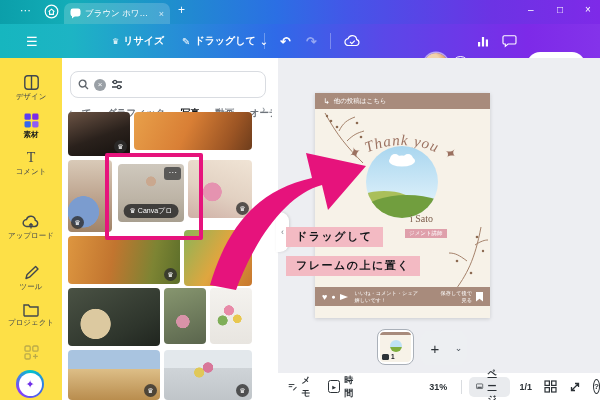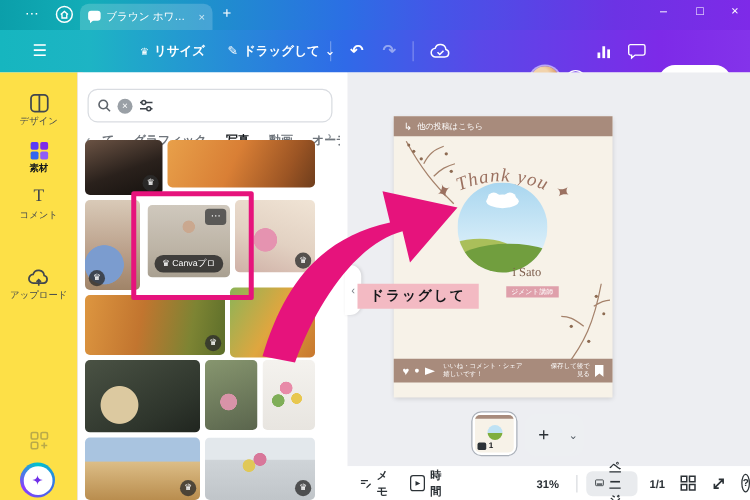"フレームの上に置く" div.abs { html: none -> <div>フレームの上に置く</div> }
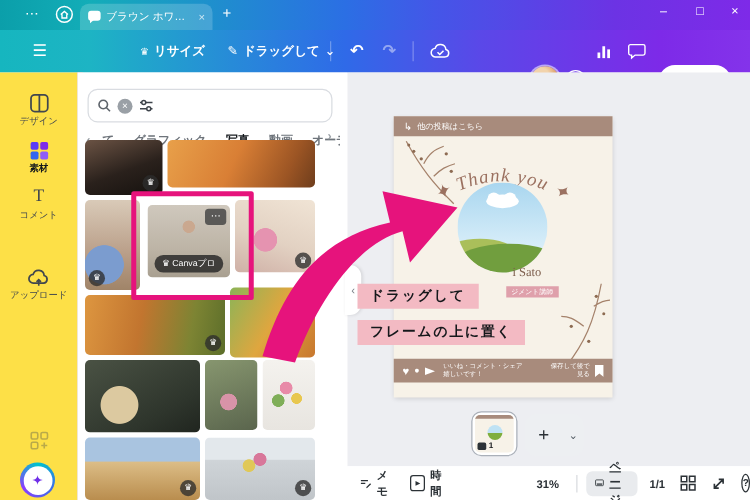"ツール" div.rail-item { html: none -> <div> <svg> <path></path> </svg> <div>ツール</div> </div> }
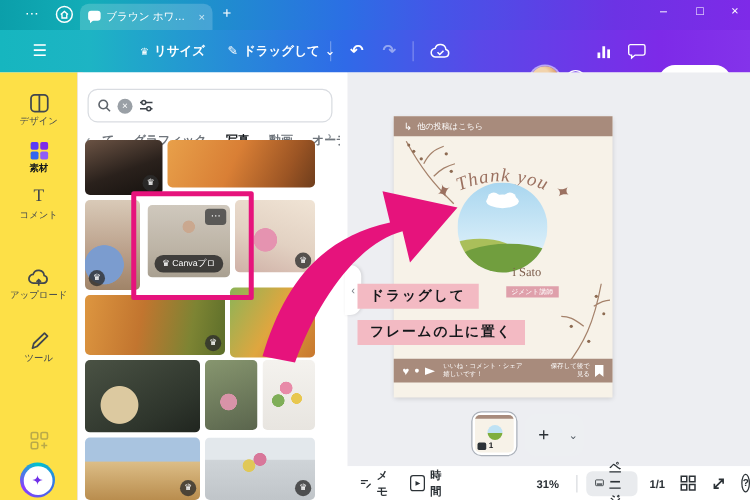"プロジェクト" div.rail-item { html: none -> <div> <svg> <path></path> </svg> <div>プロジェクト</div> </div> }
